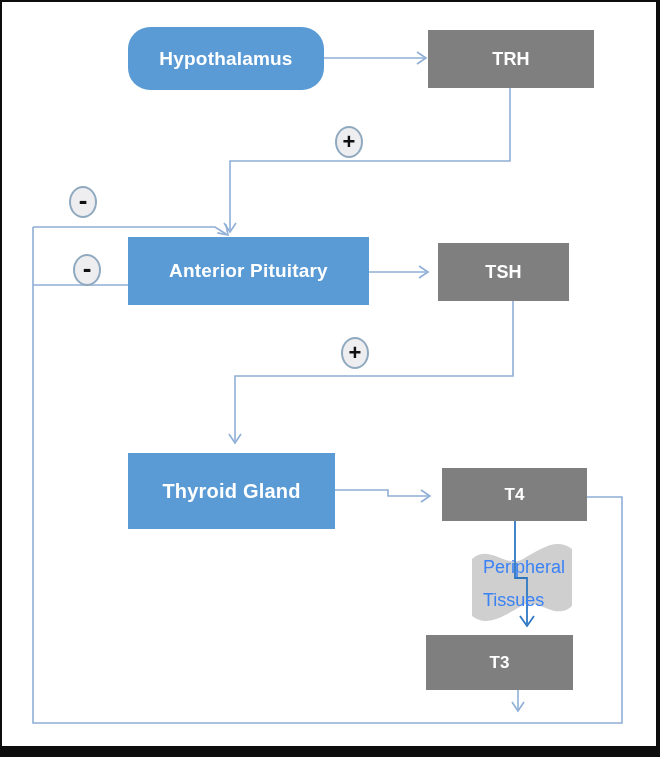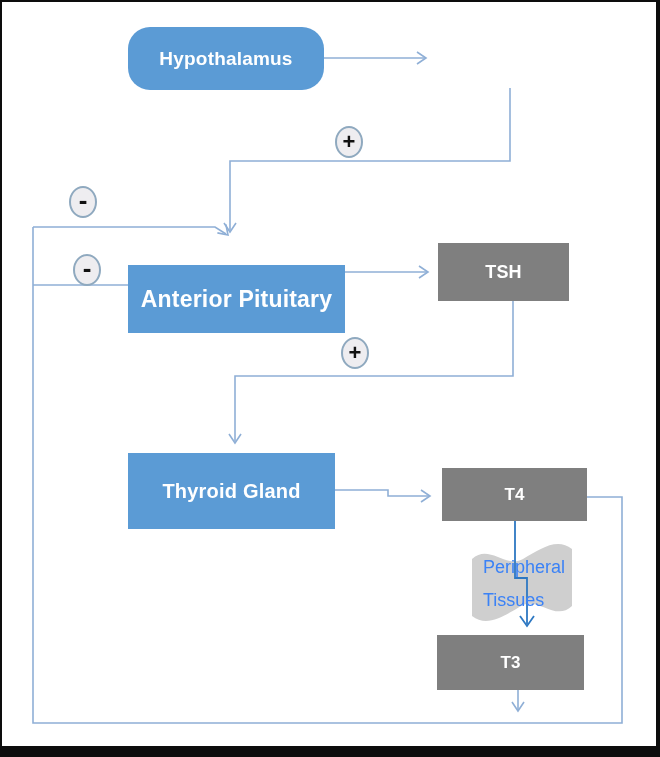"TRH" div.node { html: none -> <div> <span>TRH</span> </div> }
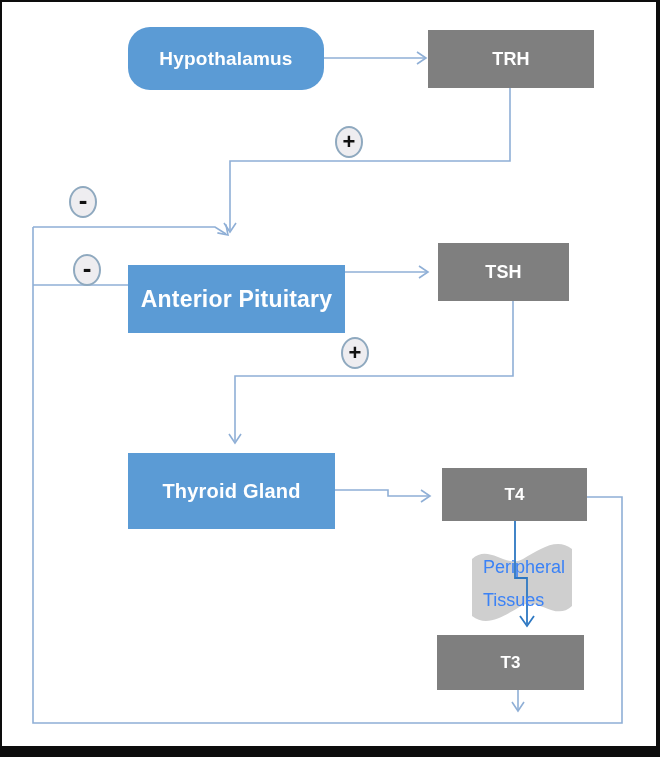"Anterior Pituitary" .n-ap { font-size: 23px -> 19px; margin-top: 28px -> none; width: 217px -> 241px }
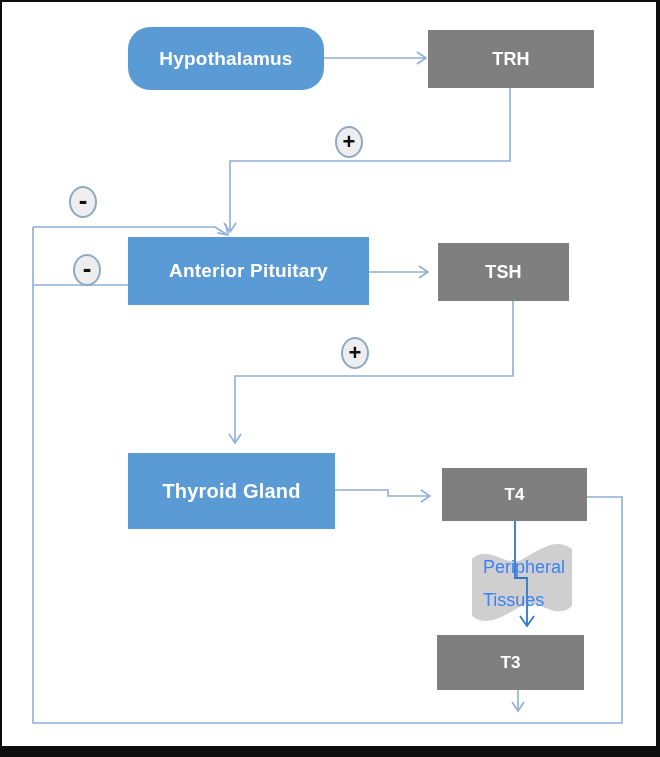"T3" .n-t3 { left: 437px -> 426px }
